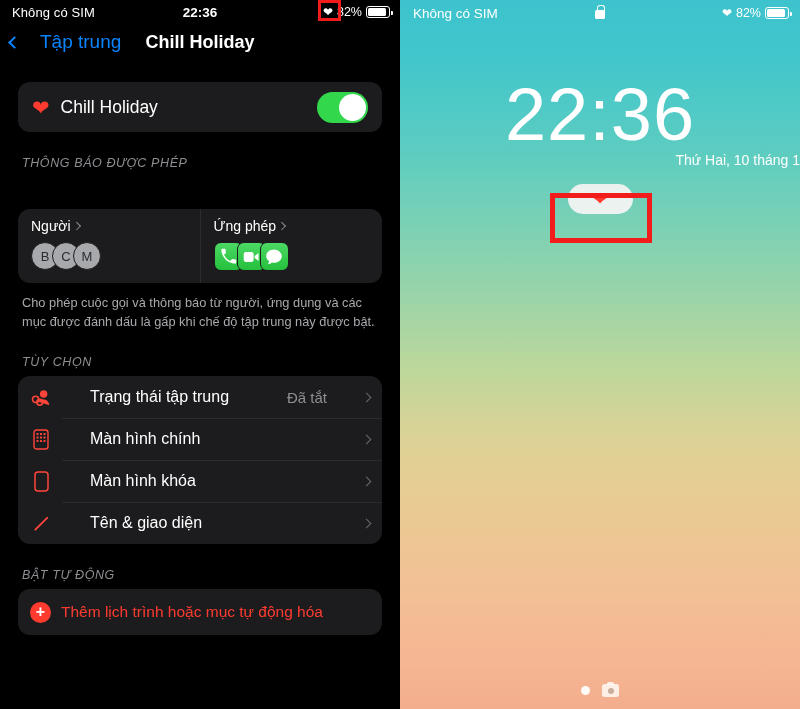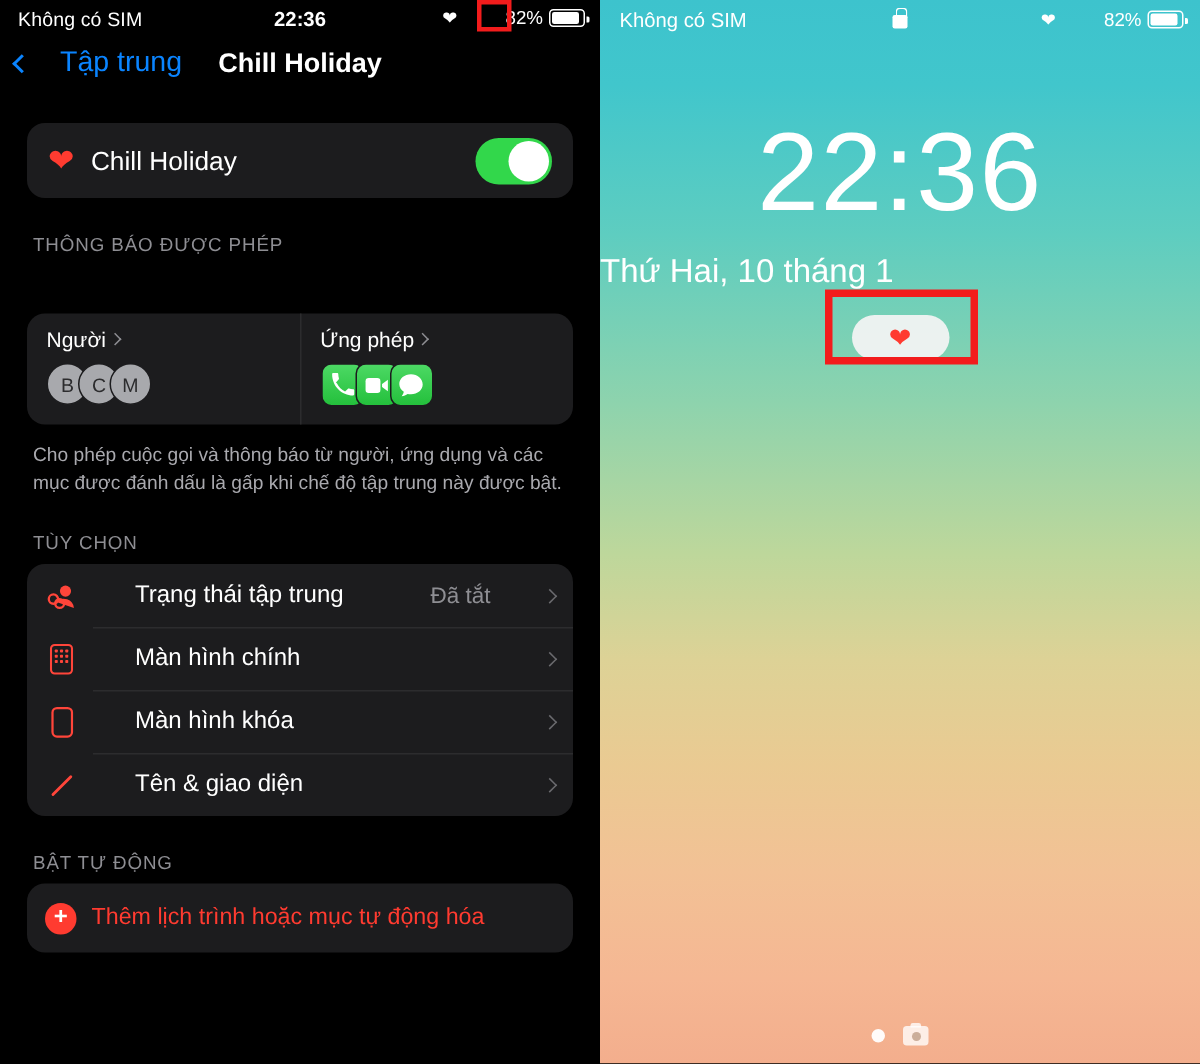"82%" .sb-pct { margin-left: 28px -> none }
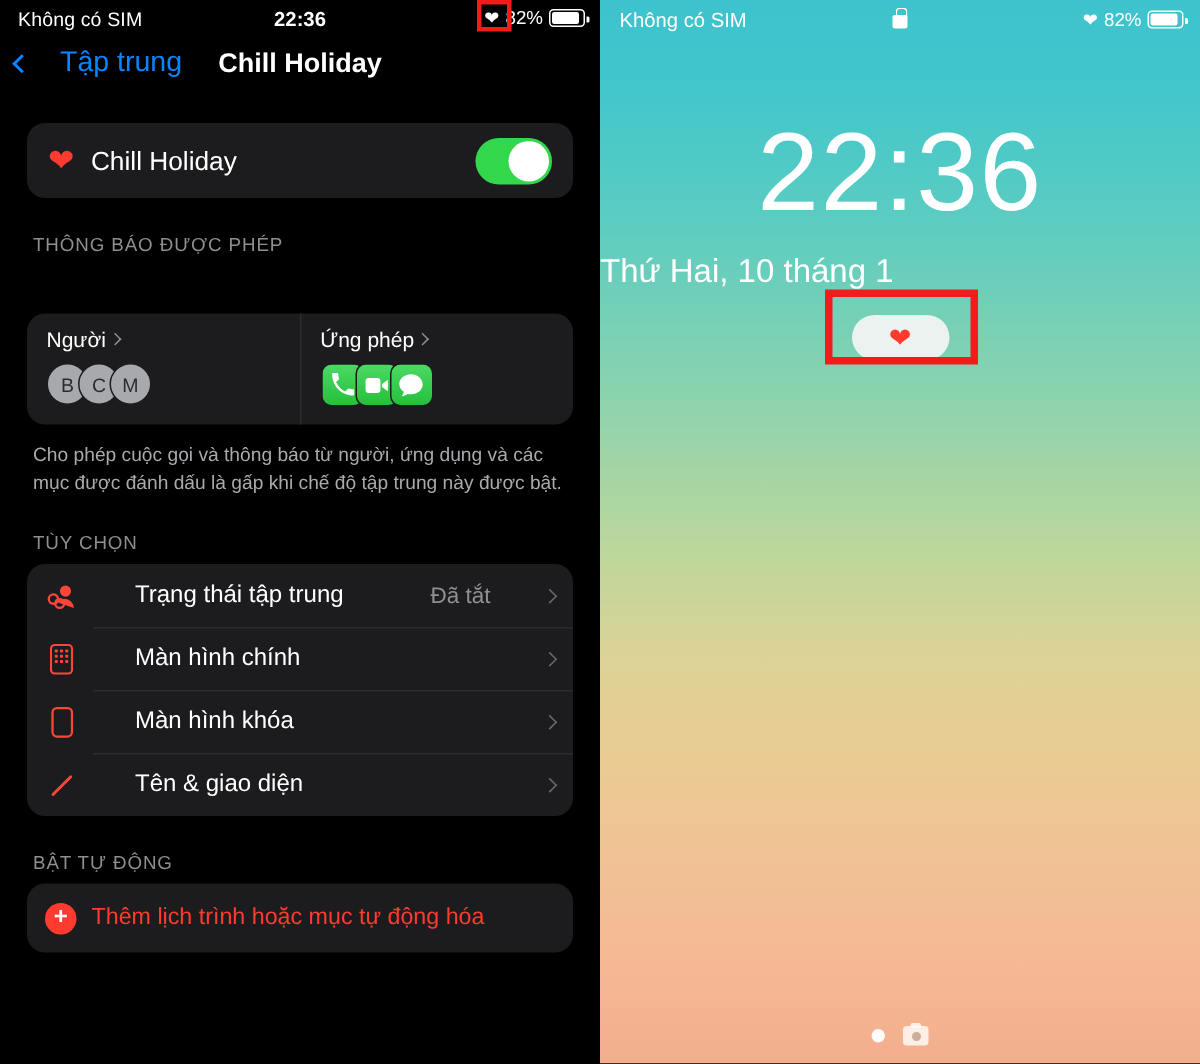"THÔNG BÁO ĐƯỢC PHÉP" .sect-head { font-style: none -> italic }
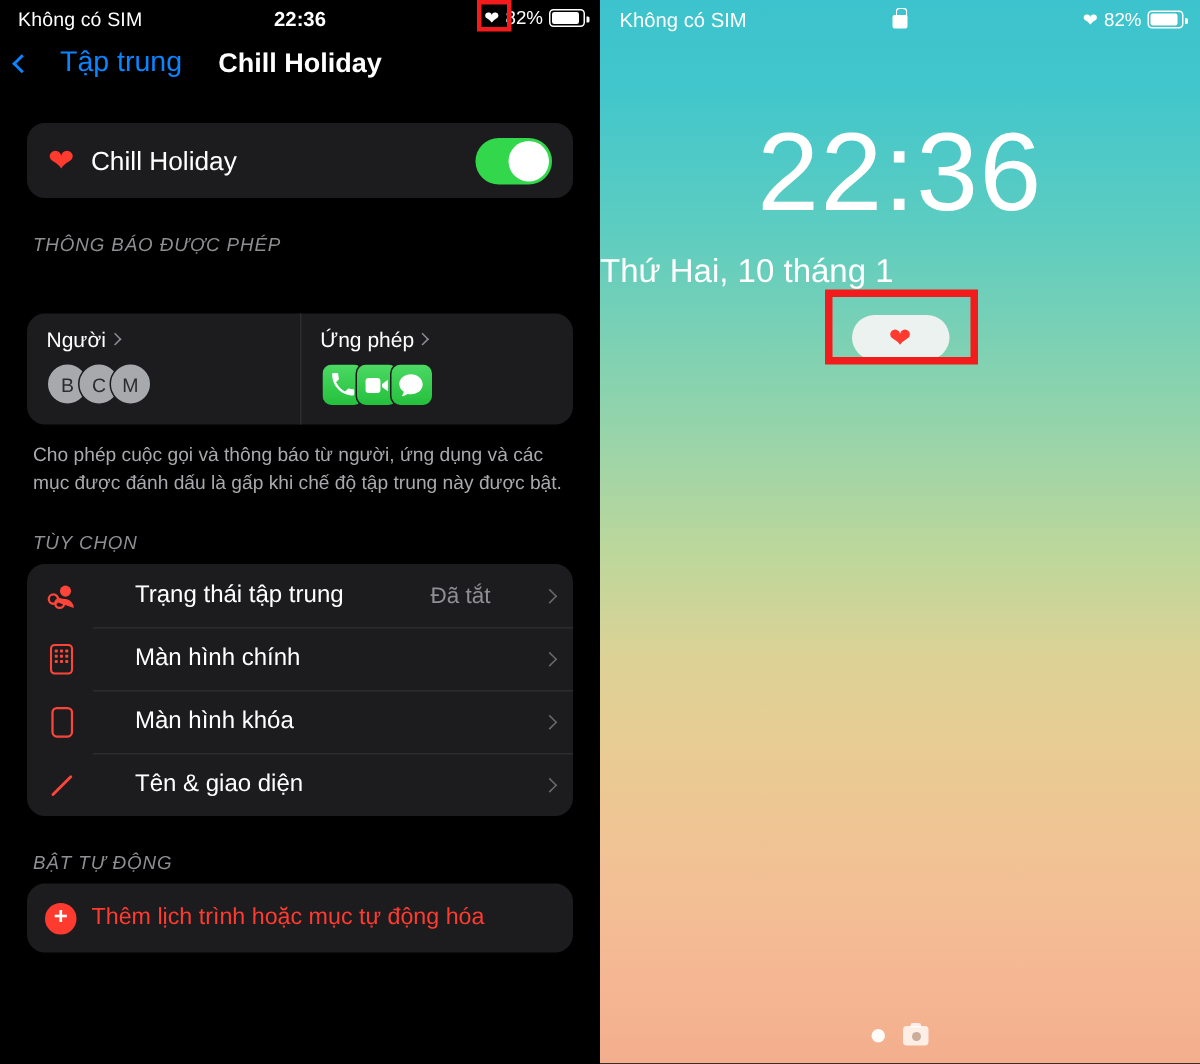"Thứ Hai, 10 tháng 1" .date { font-size: 22px -> 14px; margin-top: 16px -> none; text-align: left -> right }
